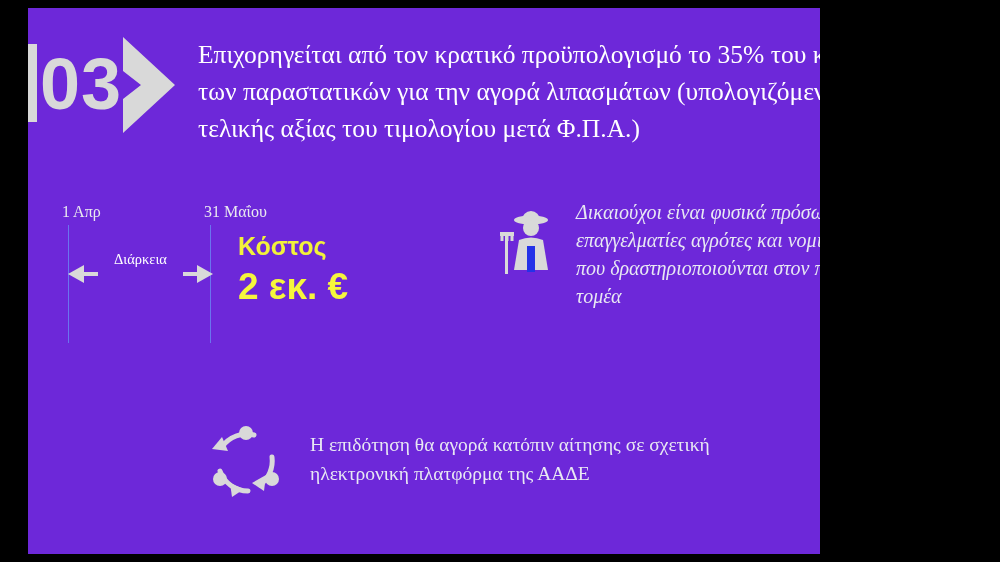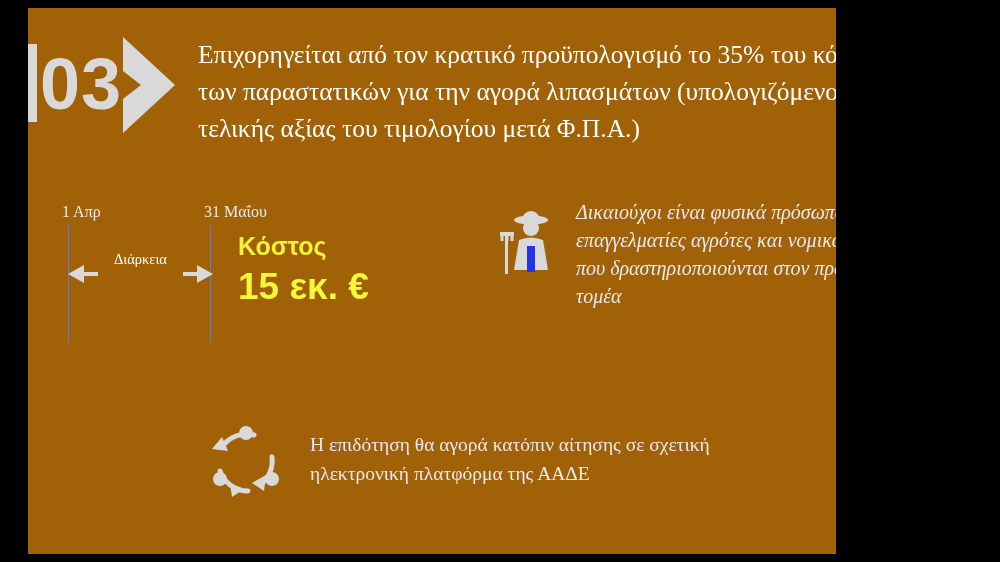"03" .slide { background: #a16207 -> #6d28d9; padding-left: 16px -> none }
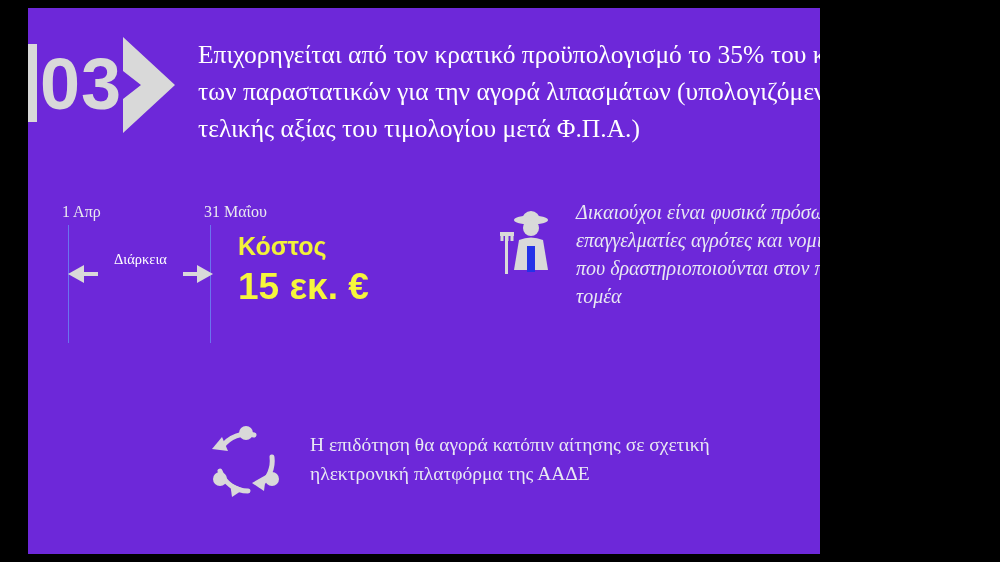"15 εκ. €" div.cost-value { text: 15 -> 2 }
